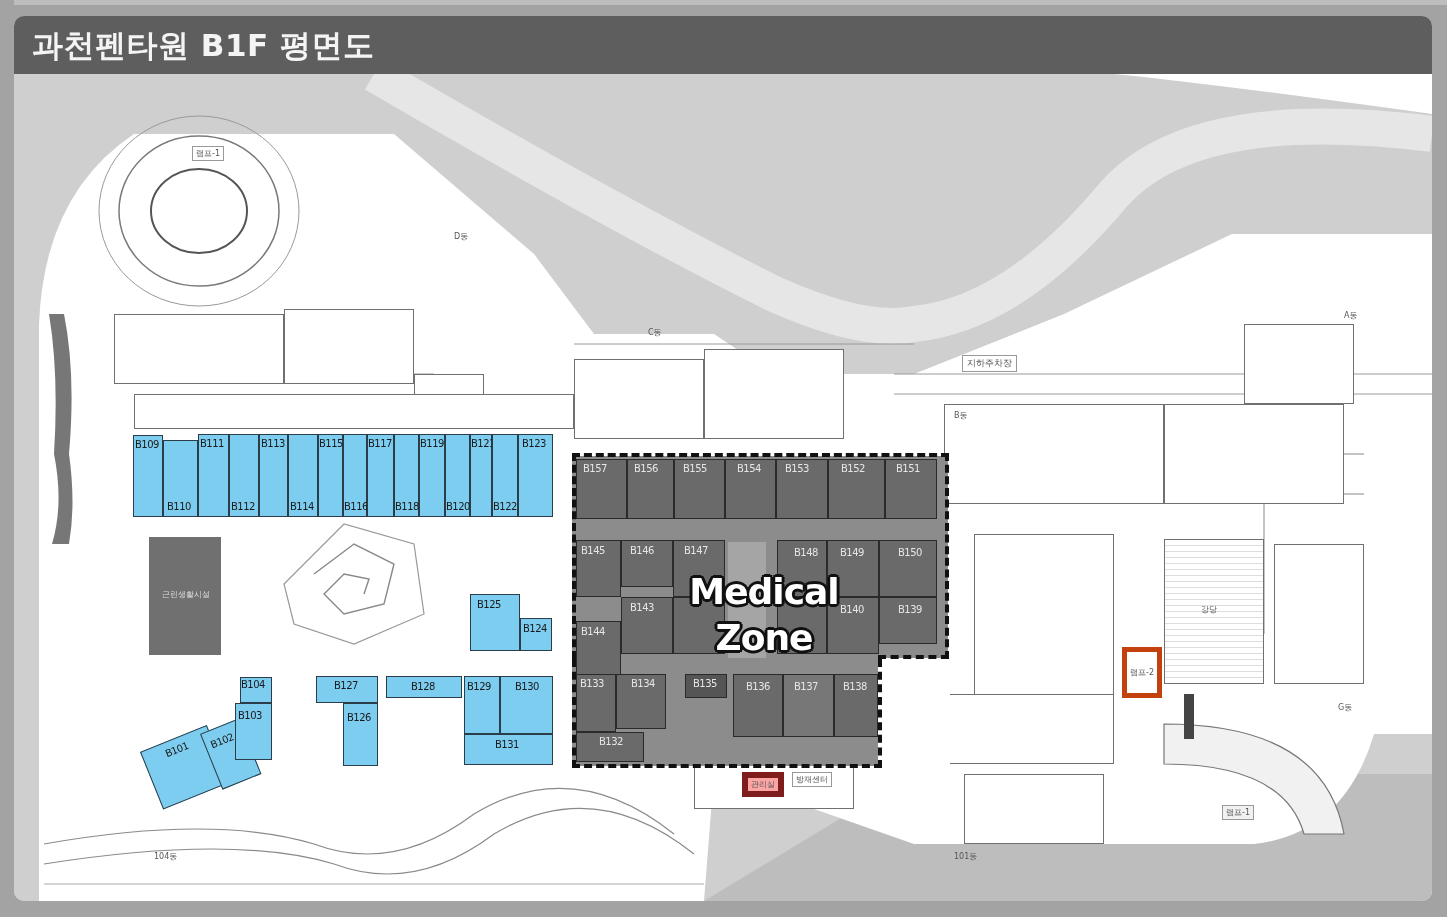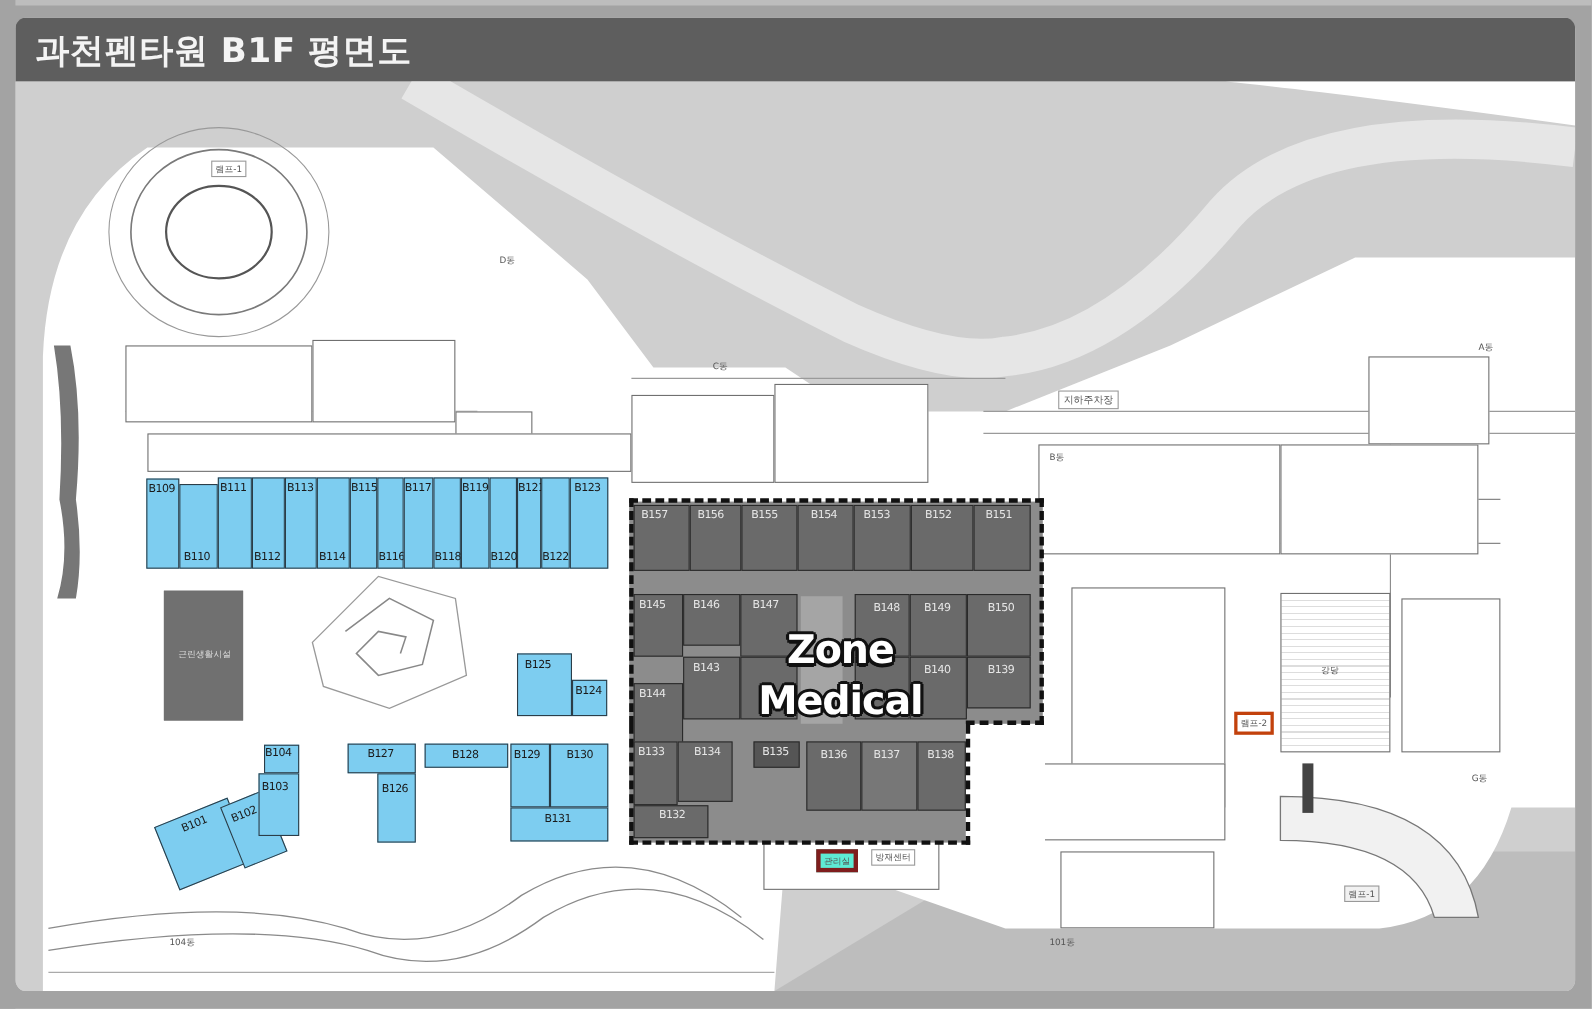"Zone" div { order: before "Medical" -> after "Medical" }
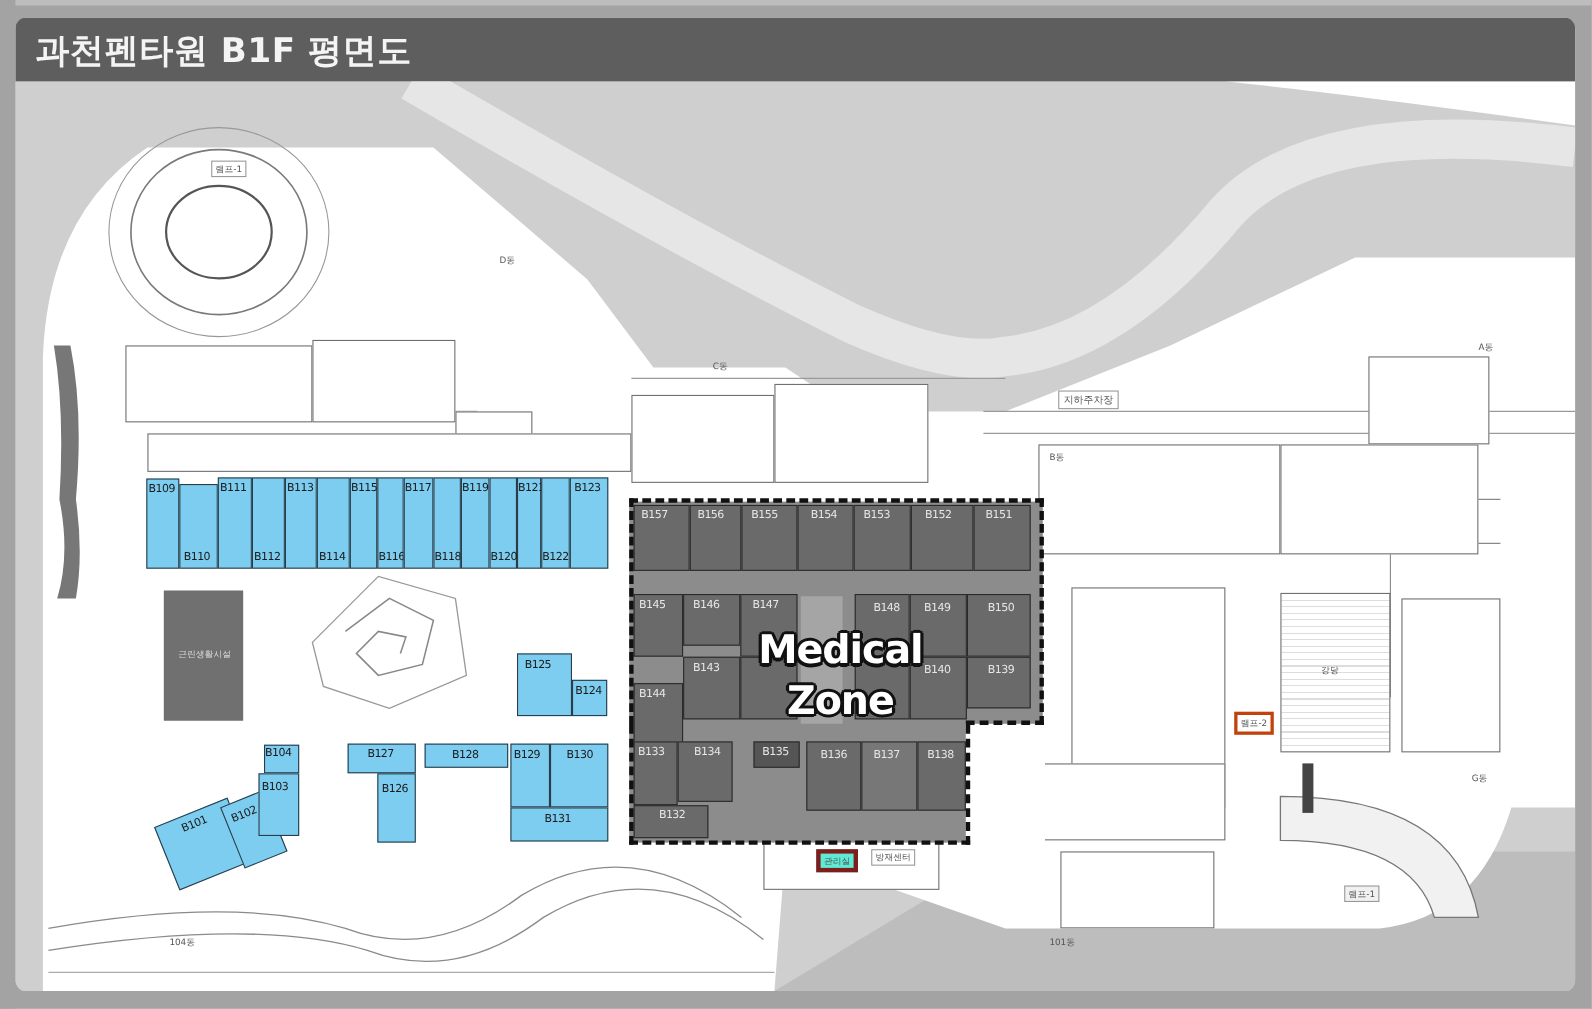"램프-2" div.small { border: 3px solid #c2410c -> 5px solid #c2410c; padding: 2px 3px -> 15px 3px }
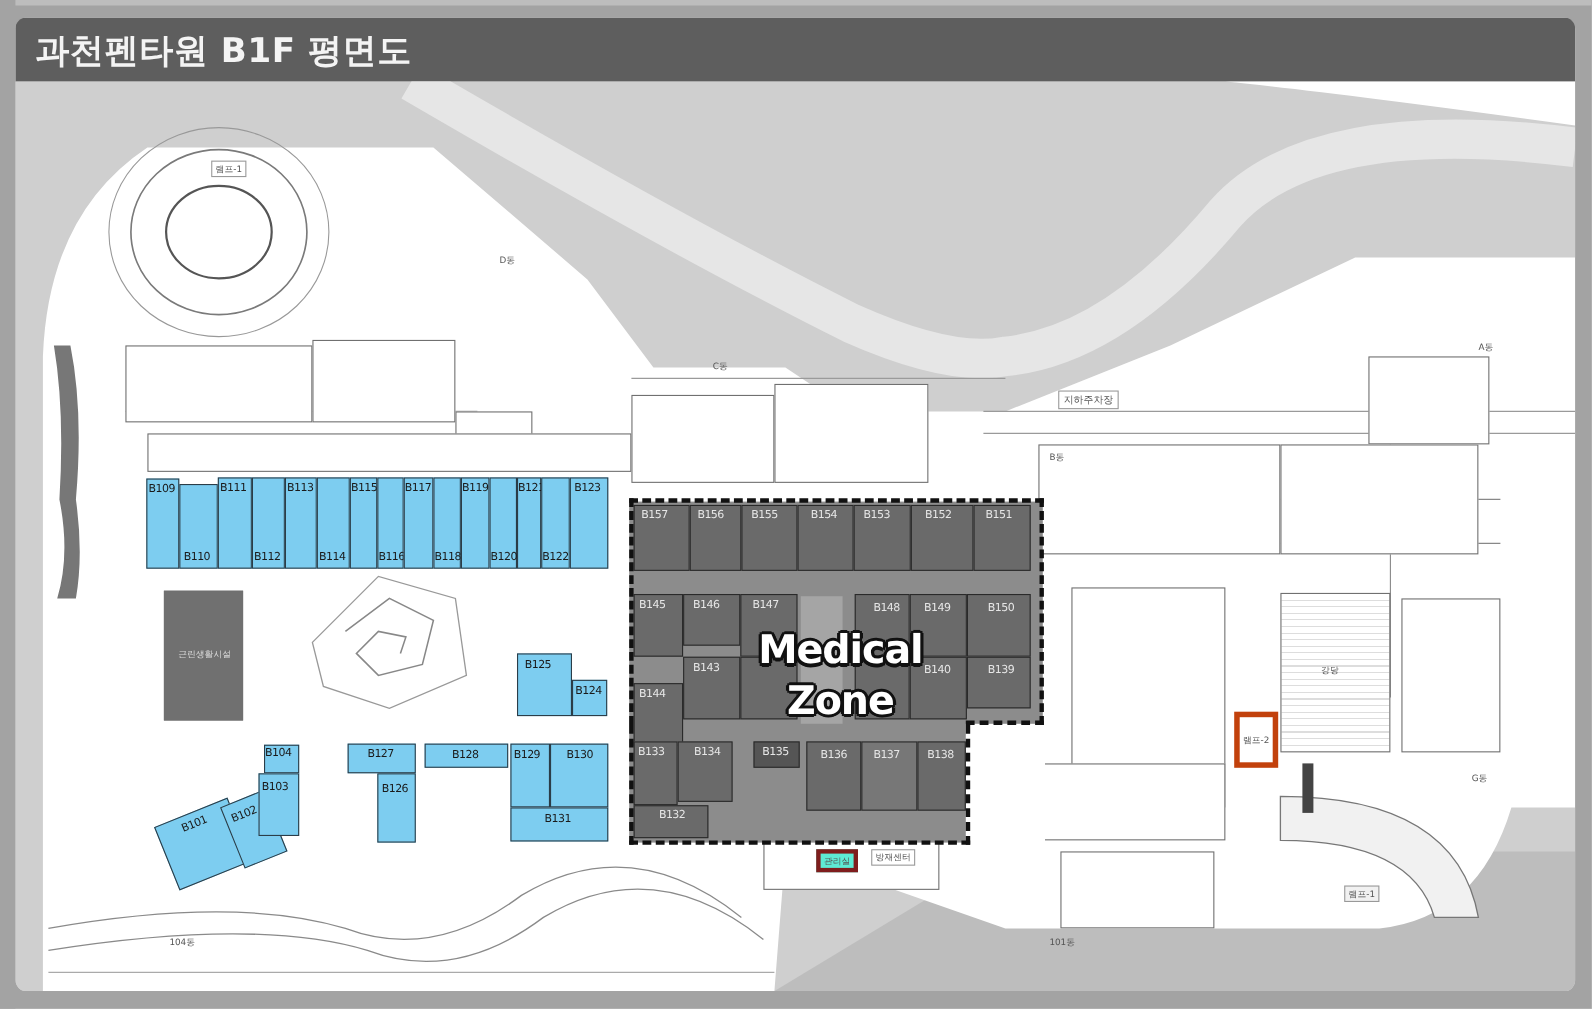"관리실" div.small { background: #5eead4 -> #fca5a5; border: 4px solid #7f1d1d -> 6px solid #7f1d1d }
